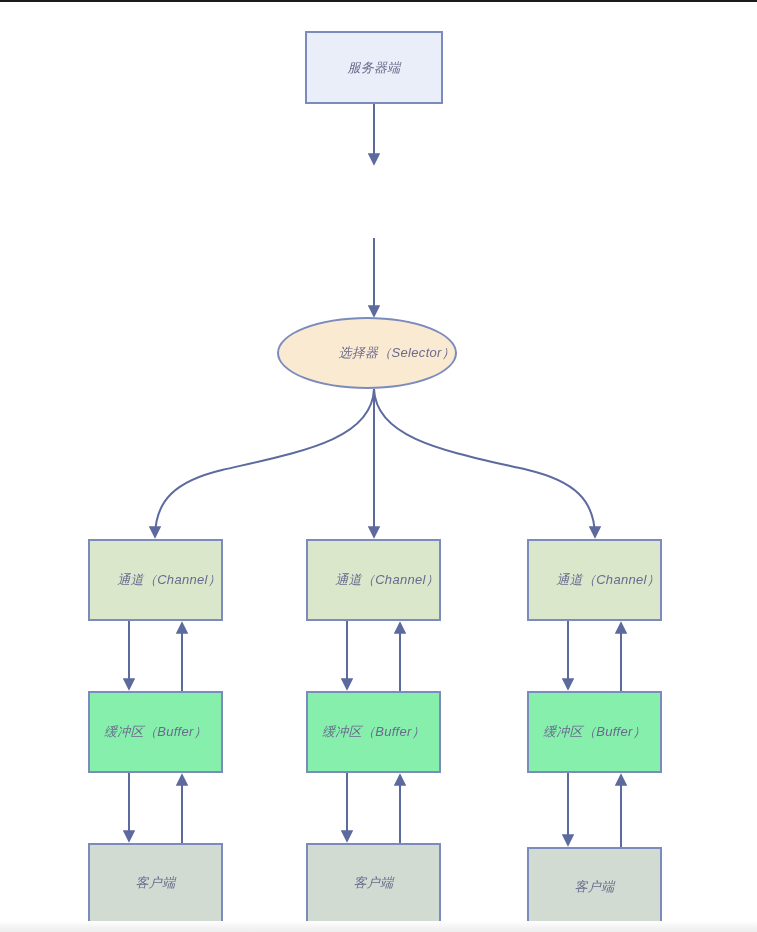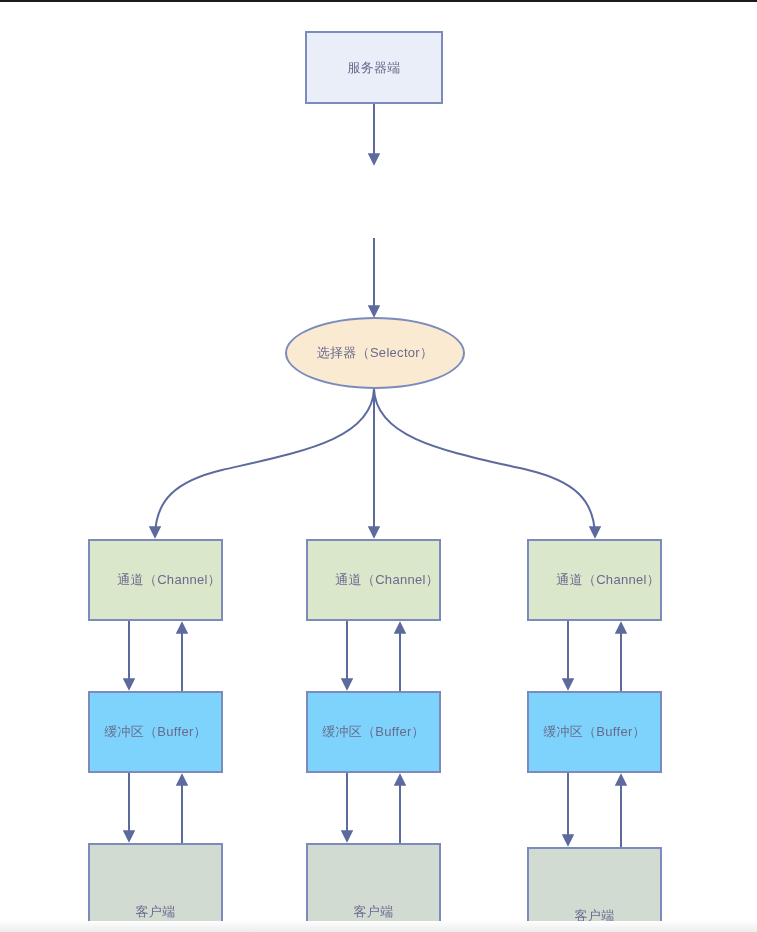"服务器端" #canvas { font-style: none -> italic }
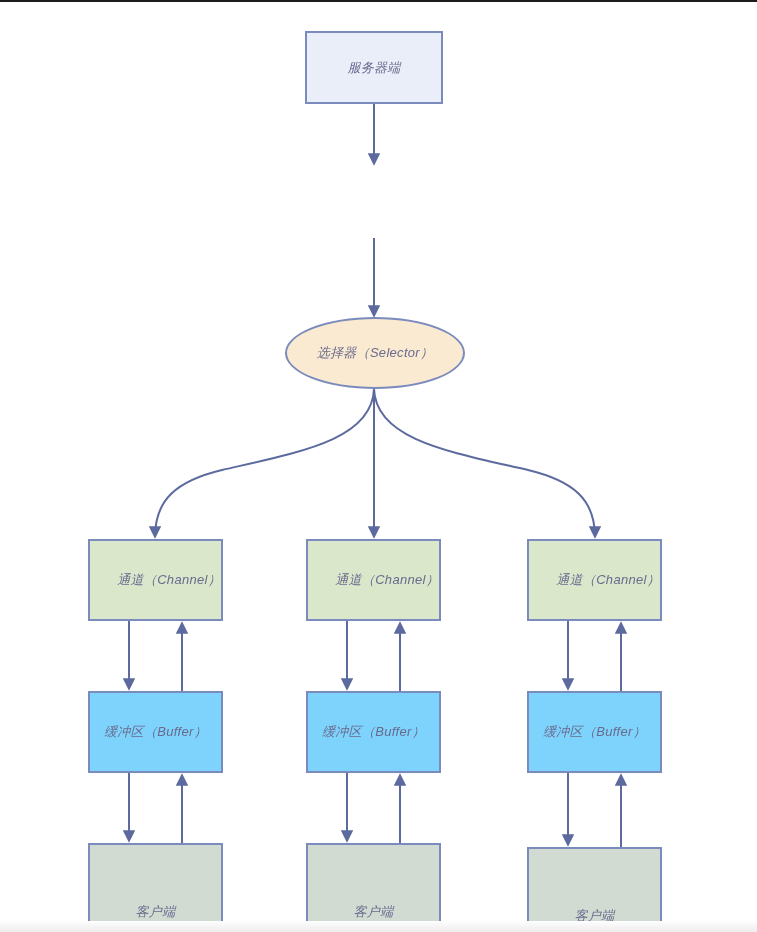"选择器（Selector）" div.node { justify-content: none -> flex-end; left: 285px -> 277px }
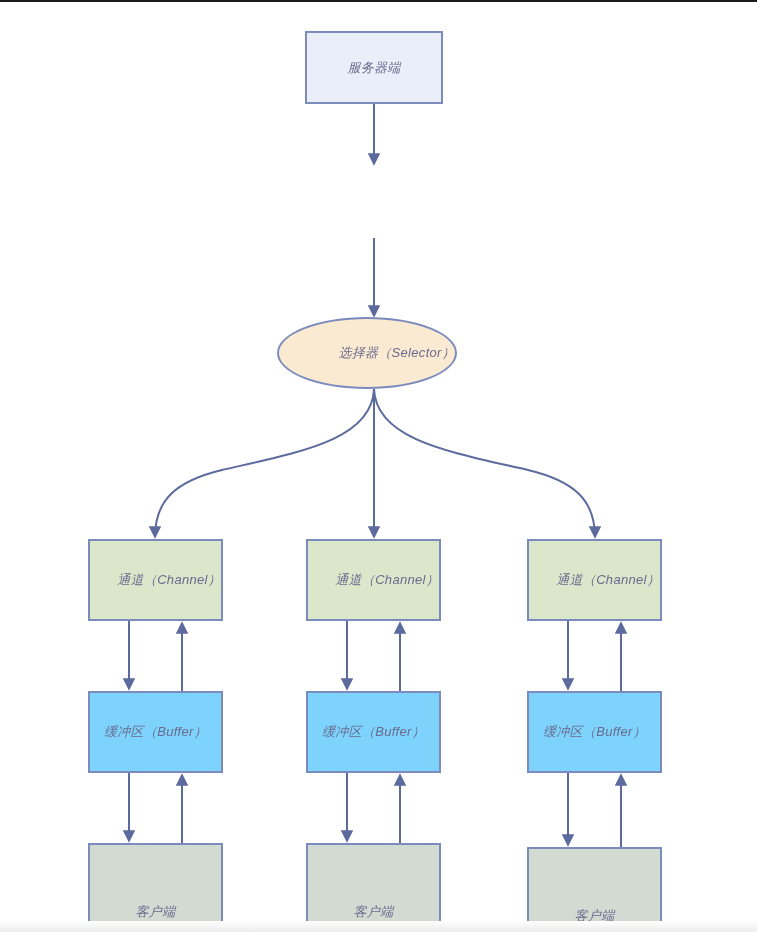"缓冲区（Buffer）" .fill-buffer { background: #7dd3fc -> #86efac }
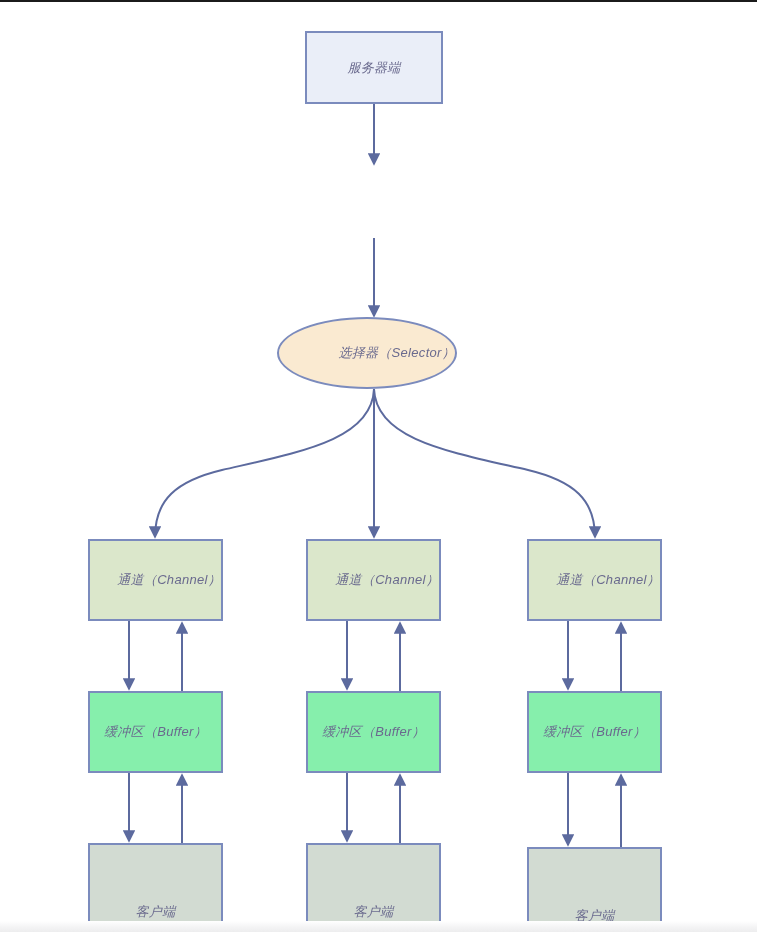"客户端" .fill-client { align-items: flex-end -> none }
